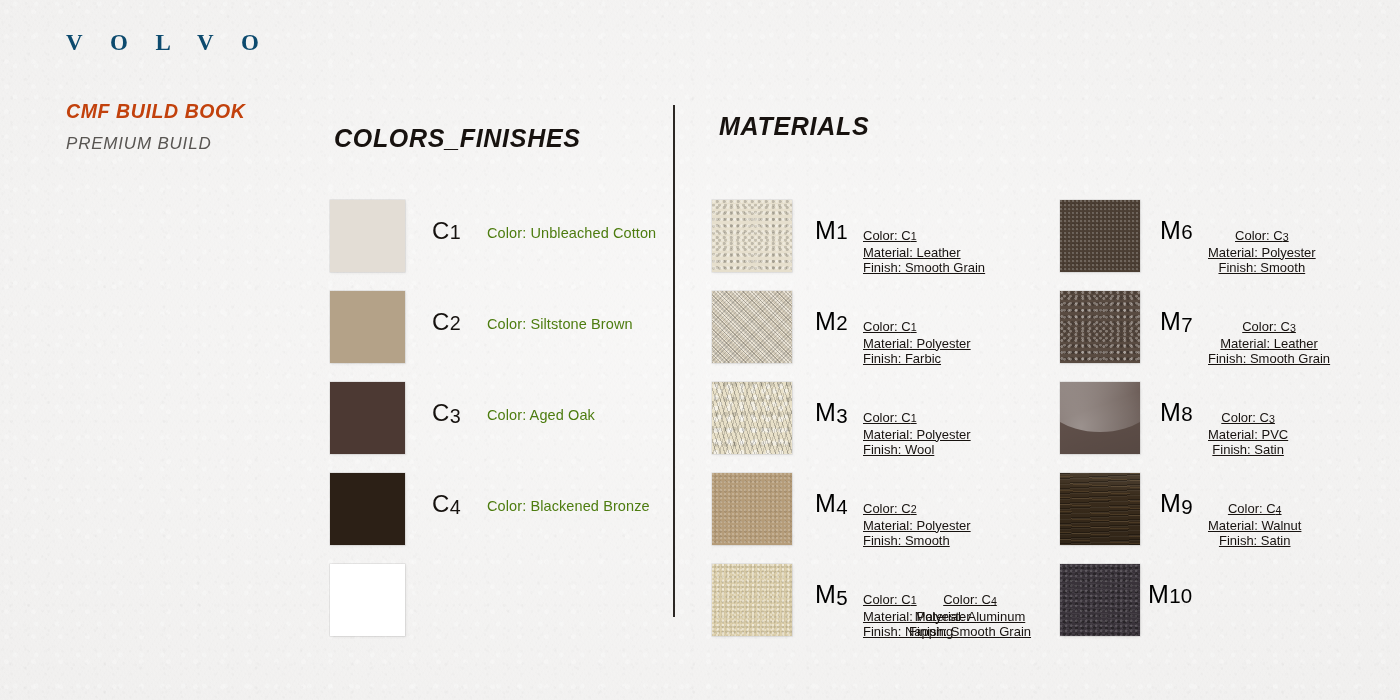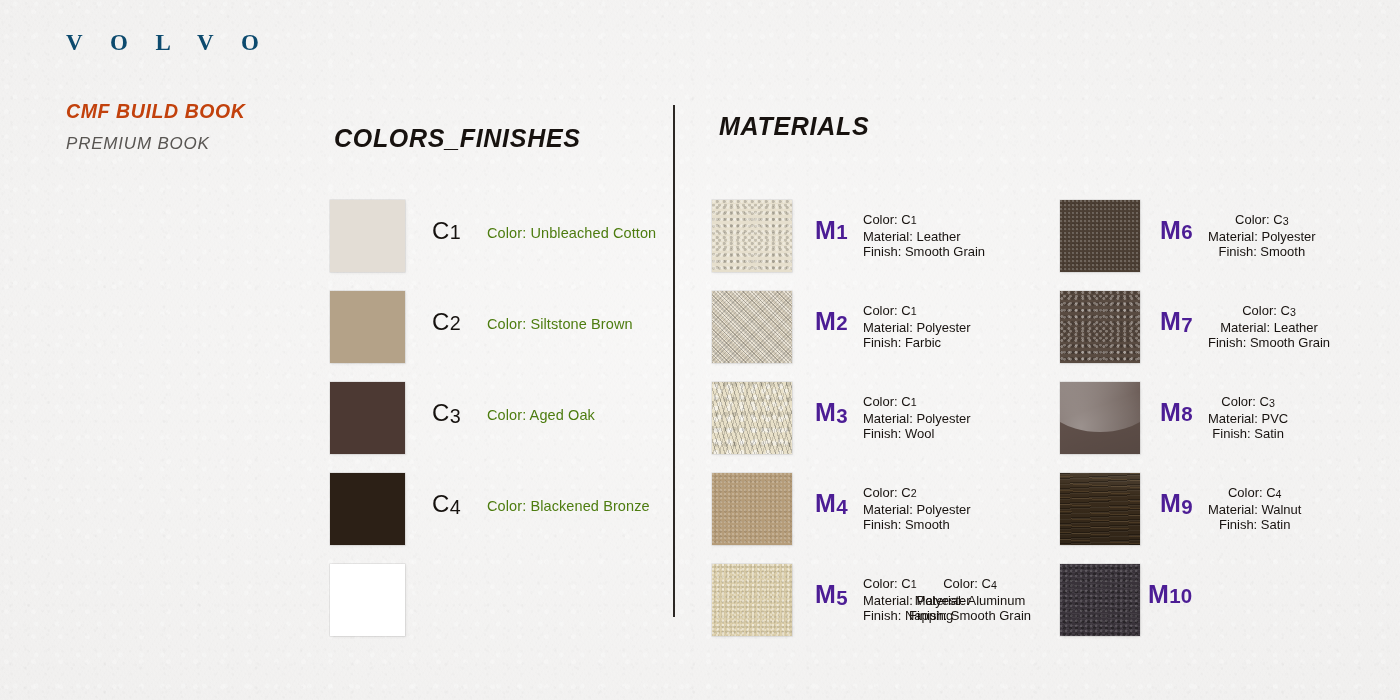"PREMIUM BOOK" div { text: BOOK -> BUILD }
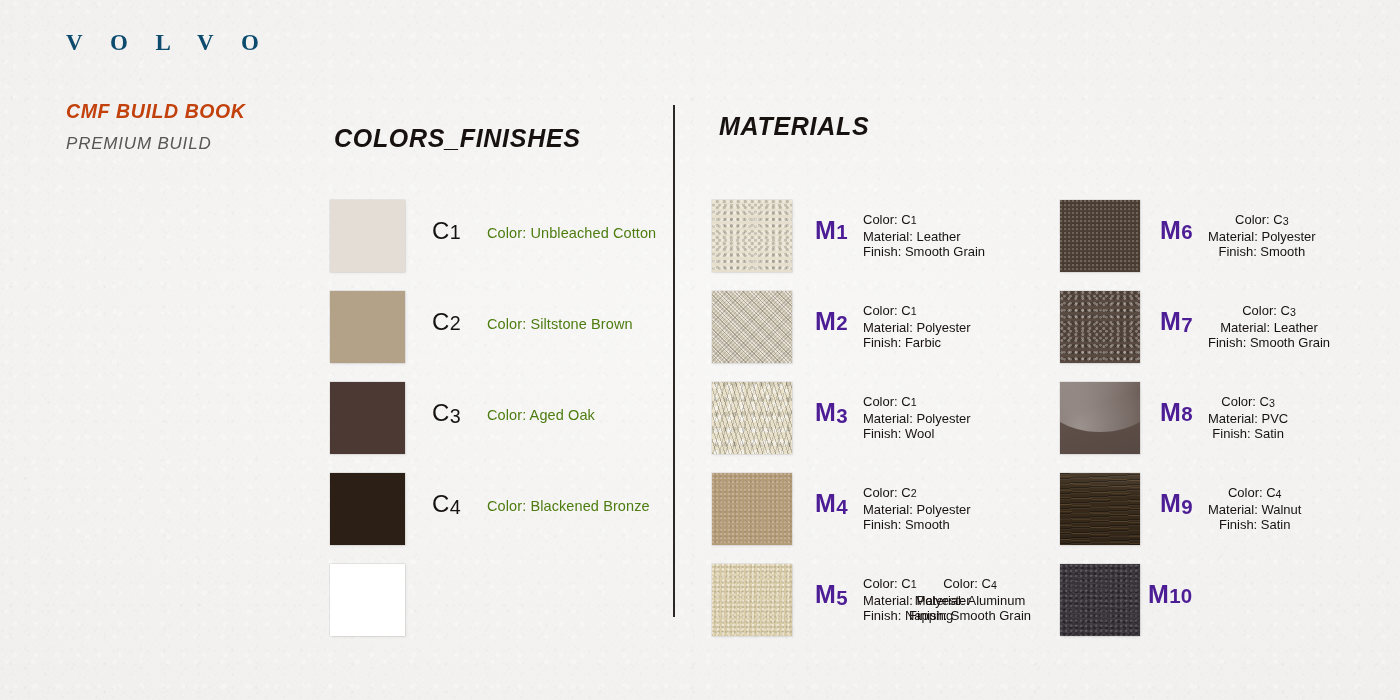"M1" .mat-code { color: #4c1d95 -> #000000; font-weight: bold -> none }
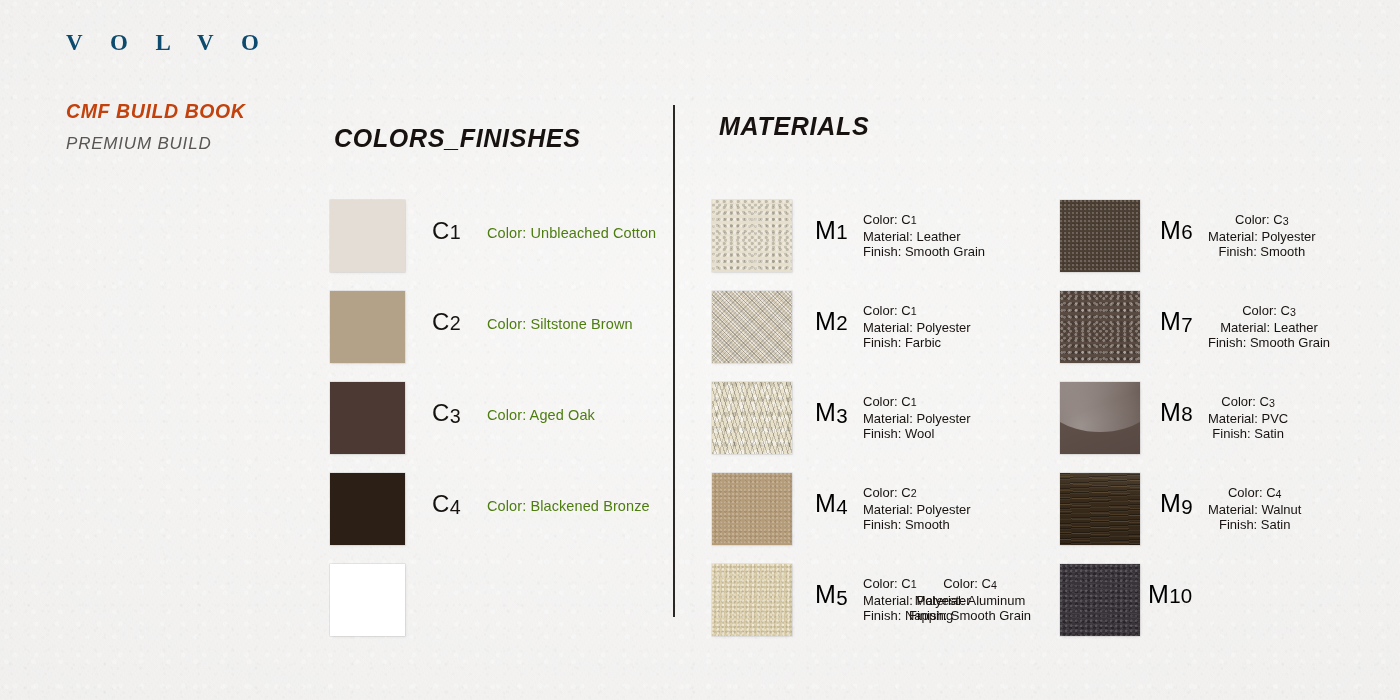"Color: C1" .mat-spec { text-decoration: none -> underline; top: 12px -> 28px }
